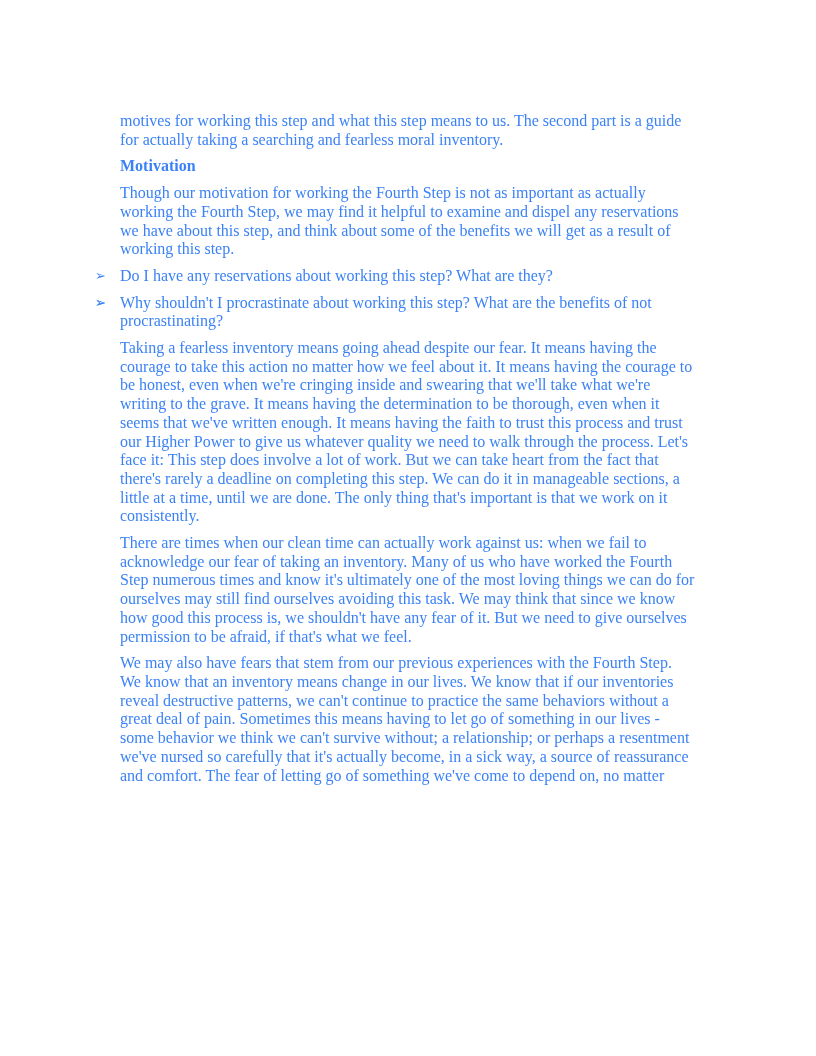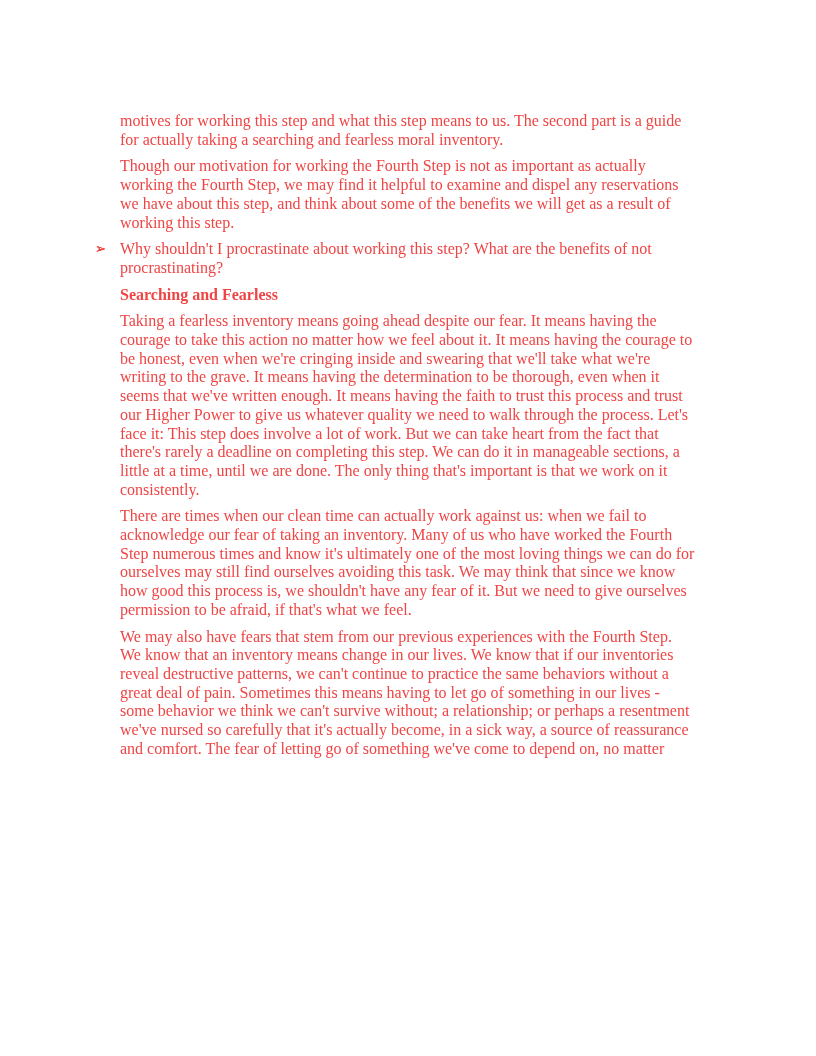"motives for working this step" .page { color: #ef4444 -> #3b82f6 }
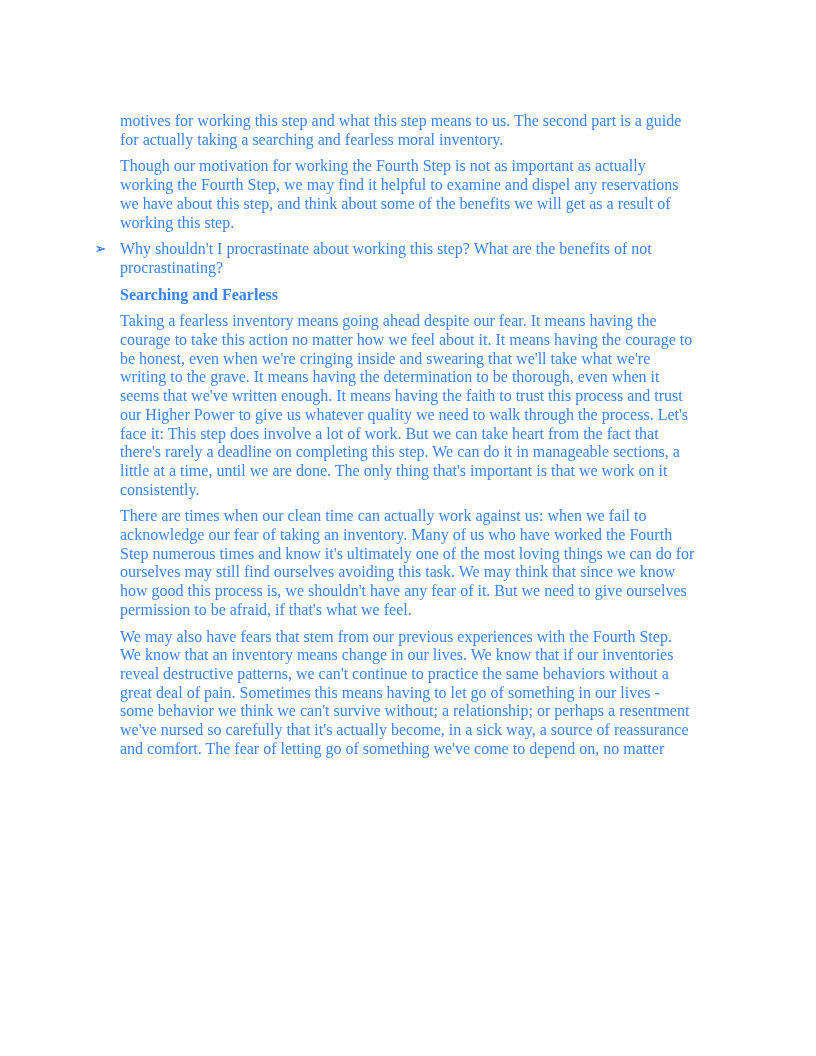"Motivation" p.heading { html: none -> <p>Motivation</p> }
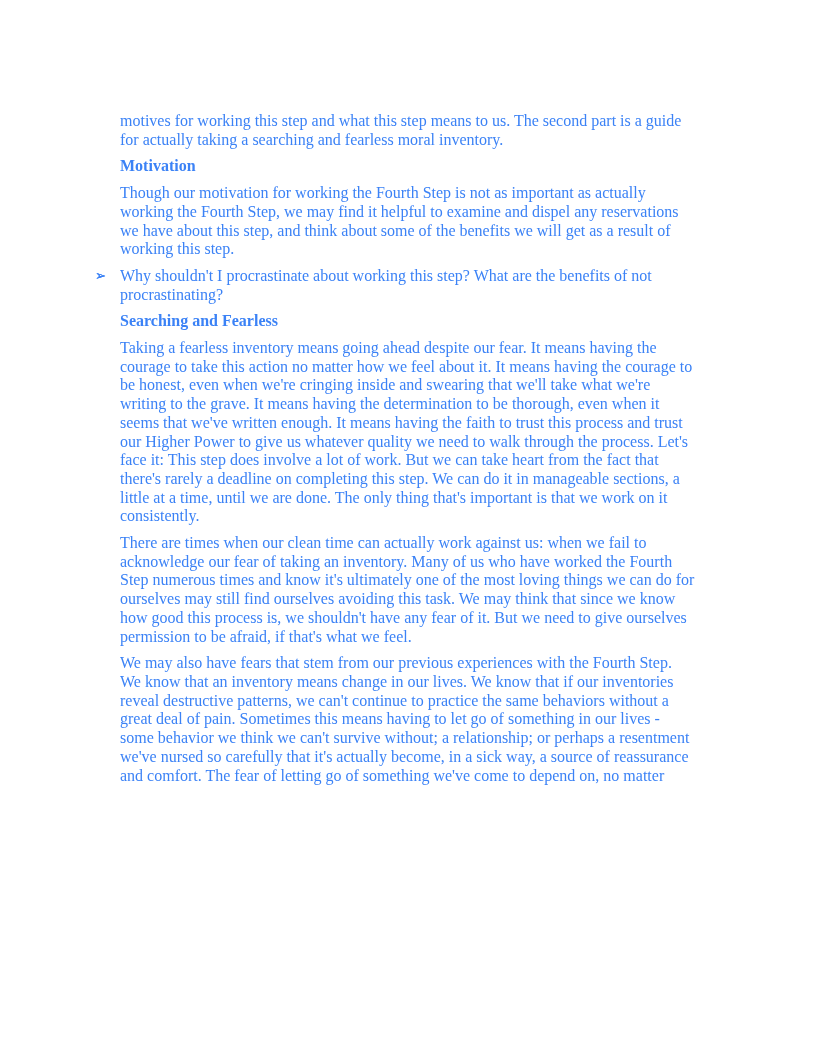"Do I have any reservations" span { html: none -> <span>Do I have any reservations about working this step? What are they?</span> }
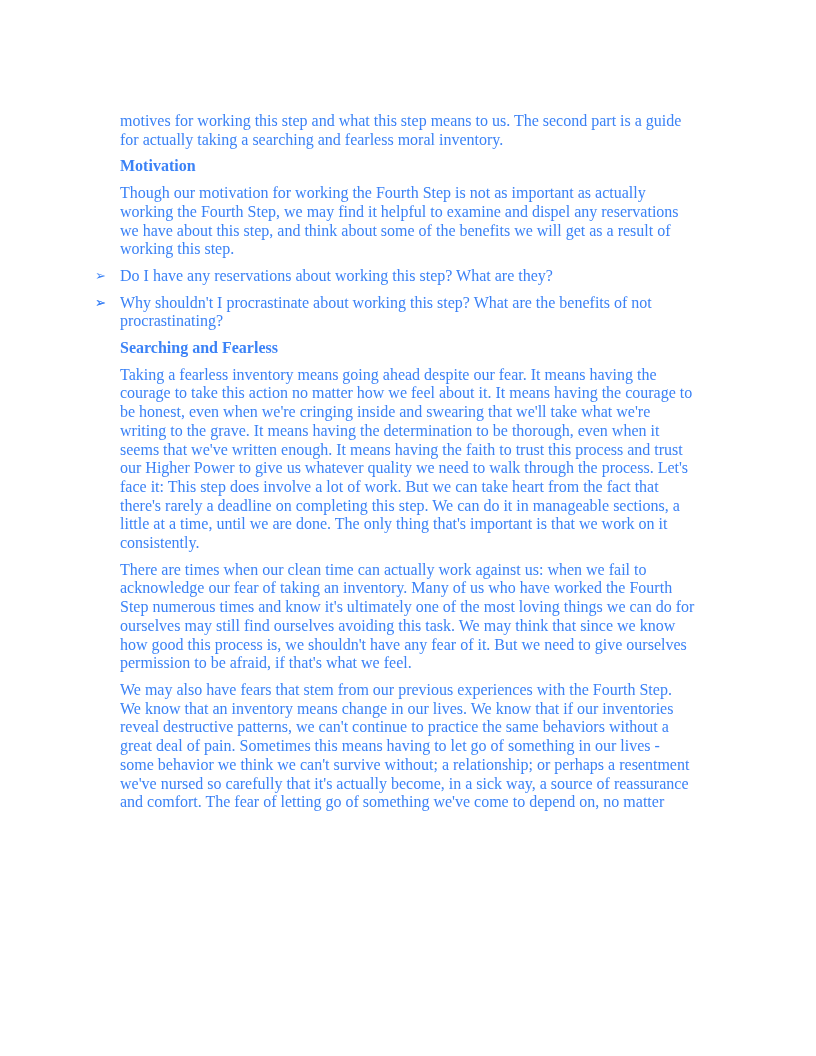"Searching and Fearless" p.heading { html: <p>Searching and Fearless</p> -> none }
